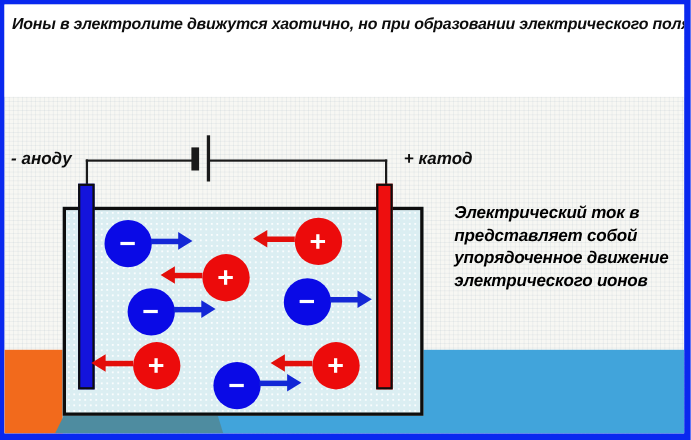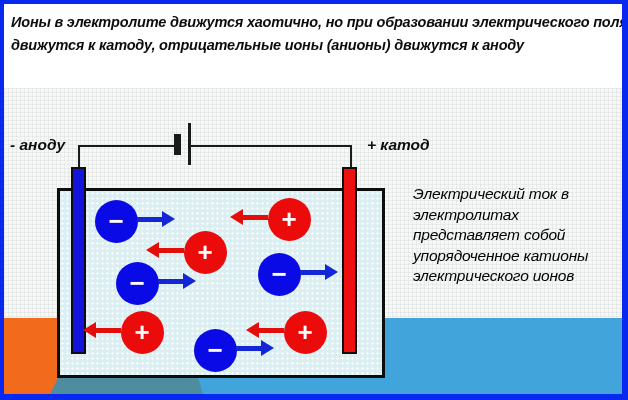"движутся к катоду, отрицательные ионы" div.top-line { html: <div>движутся к катоду, отрицательные ионы (анионы) движутся к аноду</div> -> none }
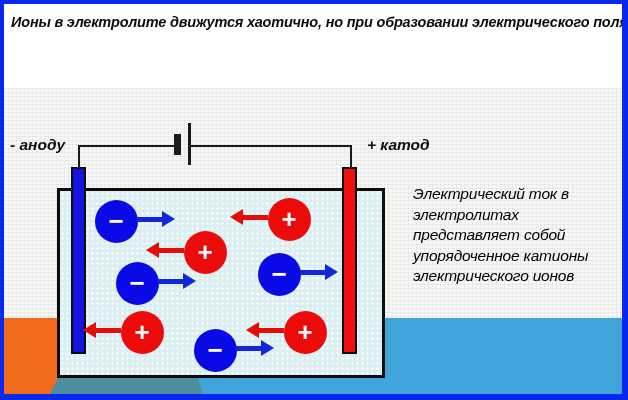"Электрический ток в" .side-line { font-weight: normal -> bold }
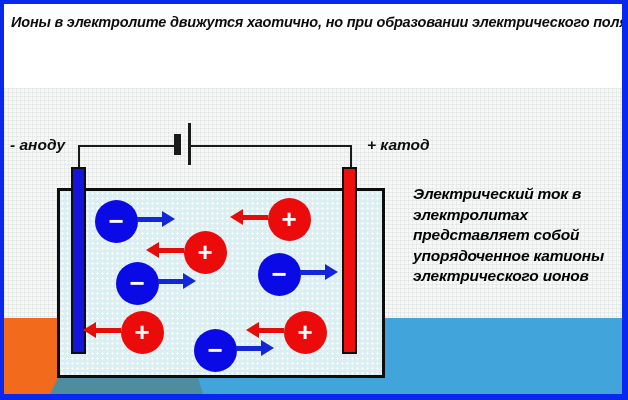"электролитах" div.side-line { html: <div>электролитах</div> -> none }
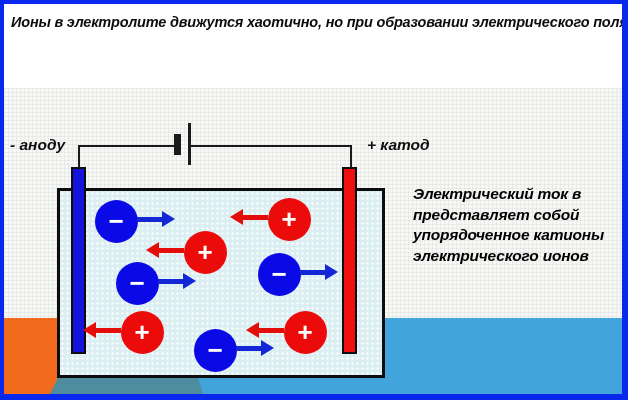"упорядоченное катионы" div.side-line { text: катионы -> движение }
